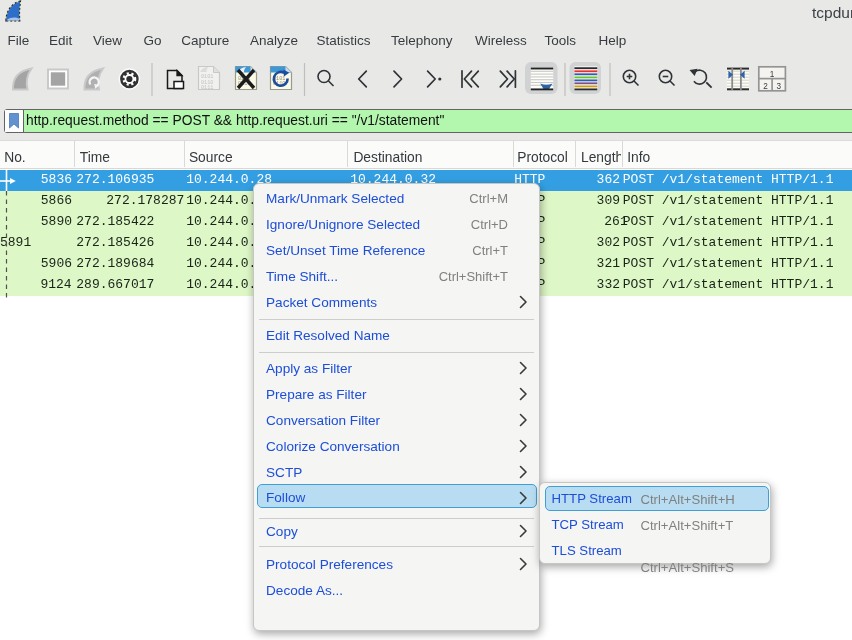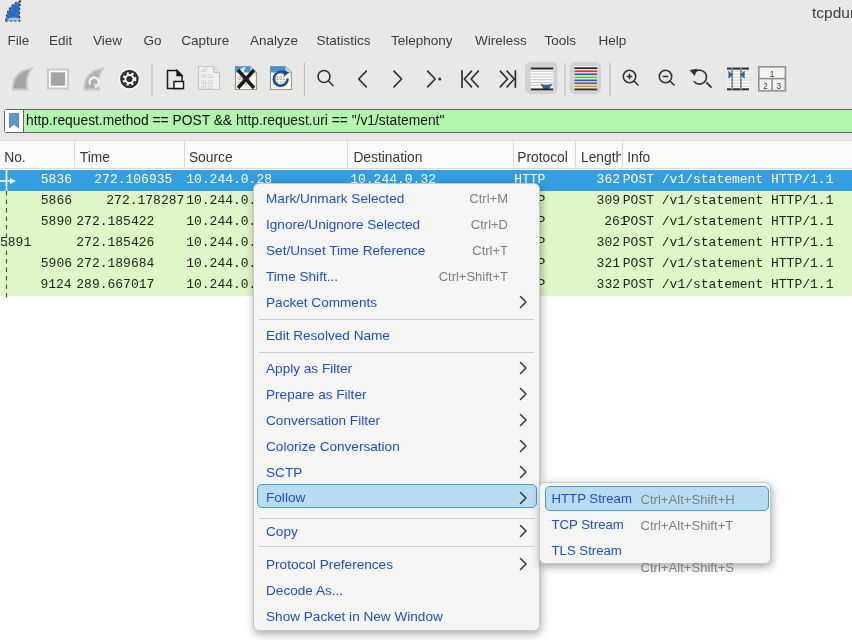"272.106935" span.cell { margin-left: 18px -> none }
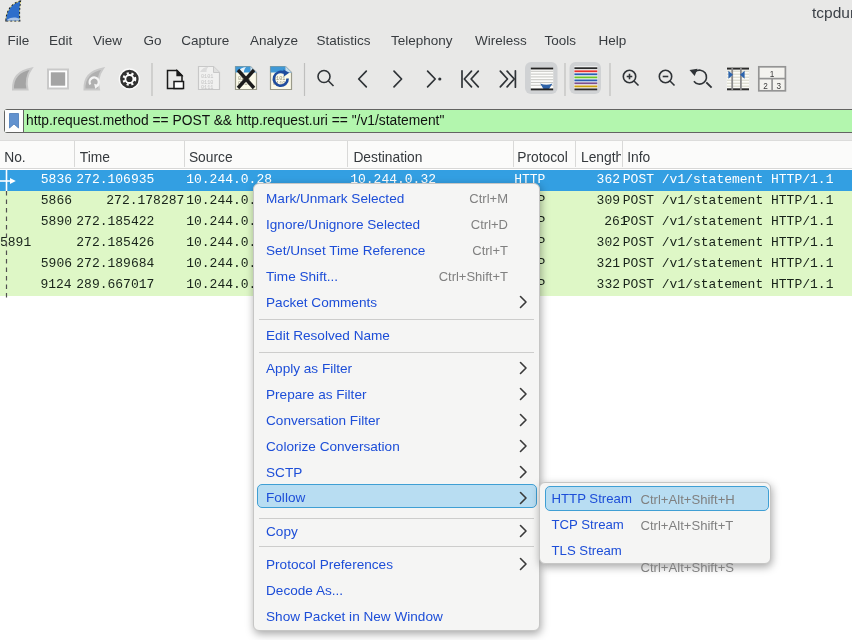"Show Packet in New Window" div.mi { html: <div>Show Packet in New Window</div> -> none }
